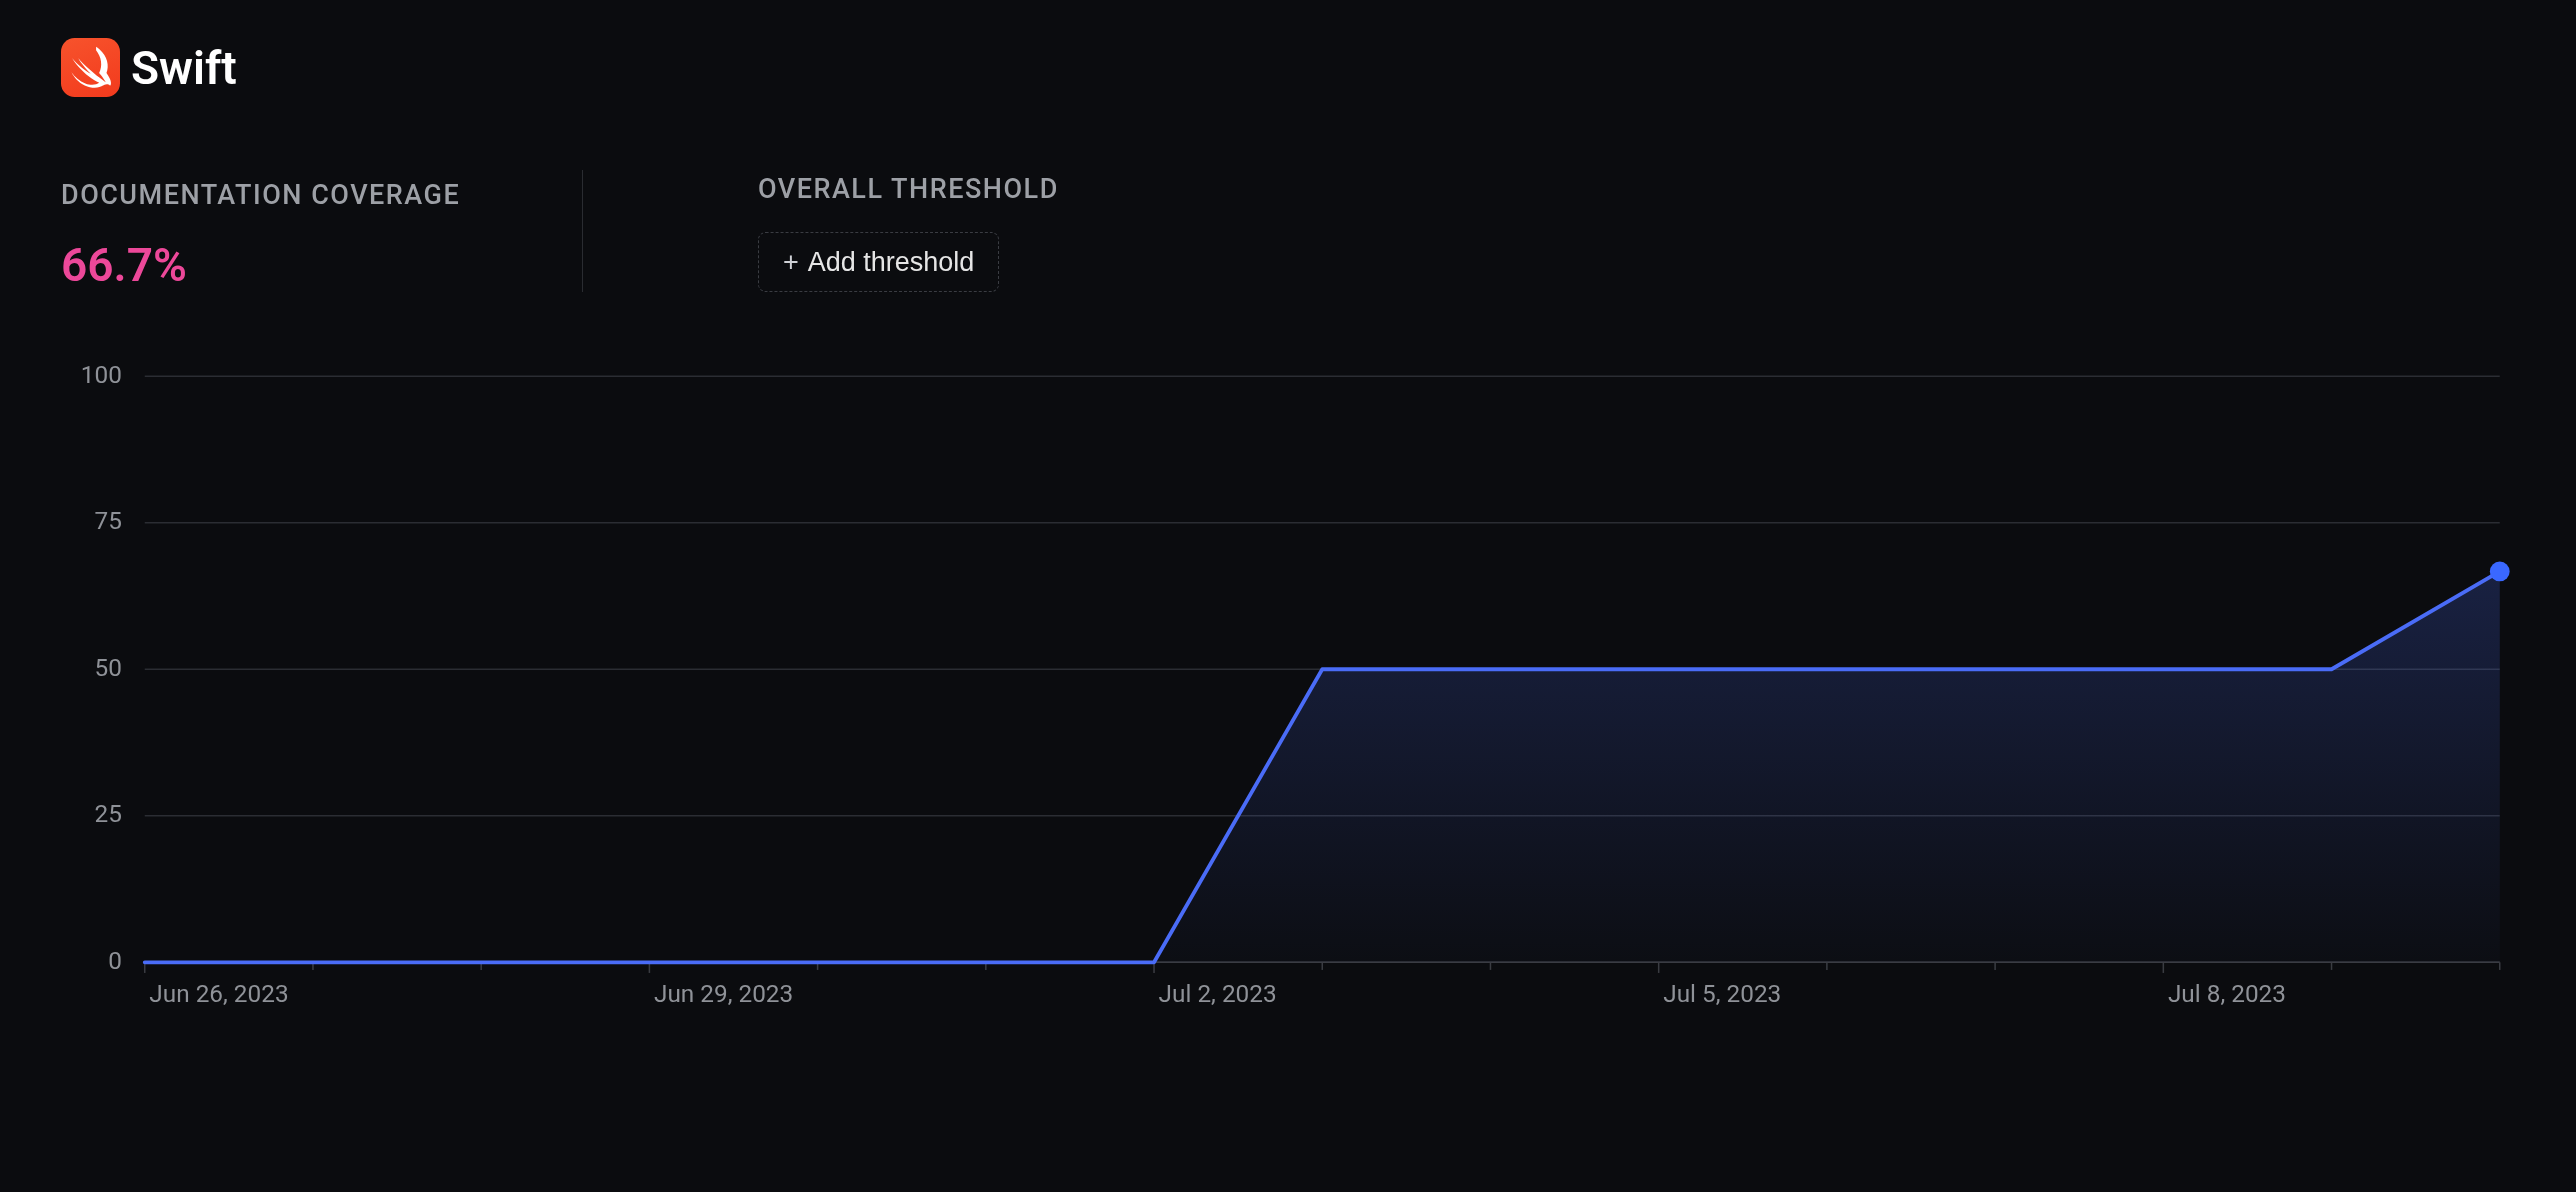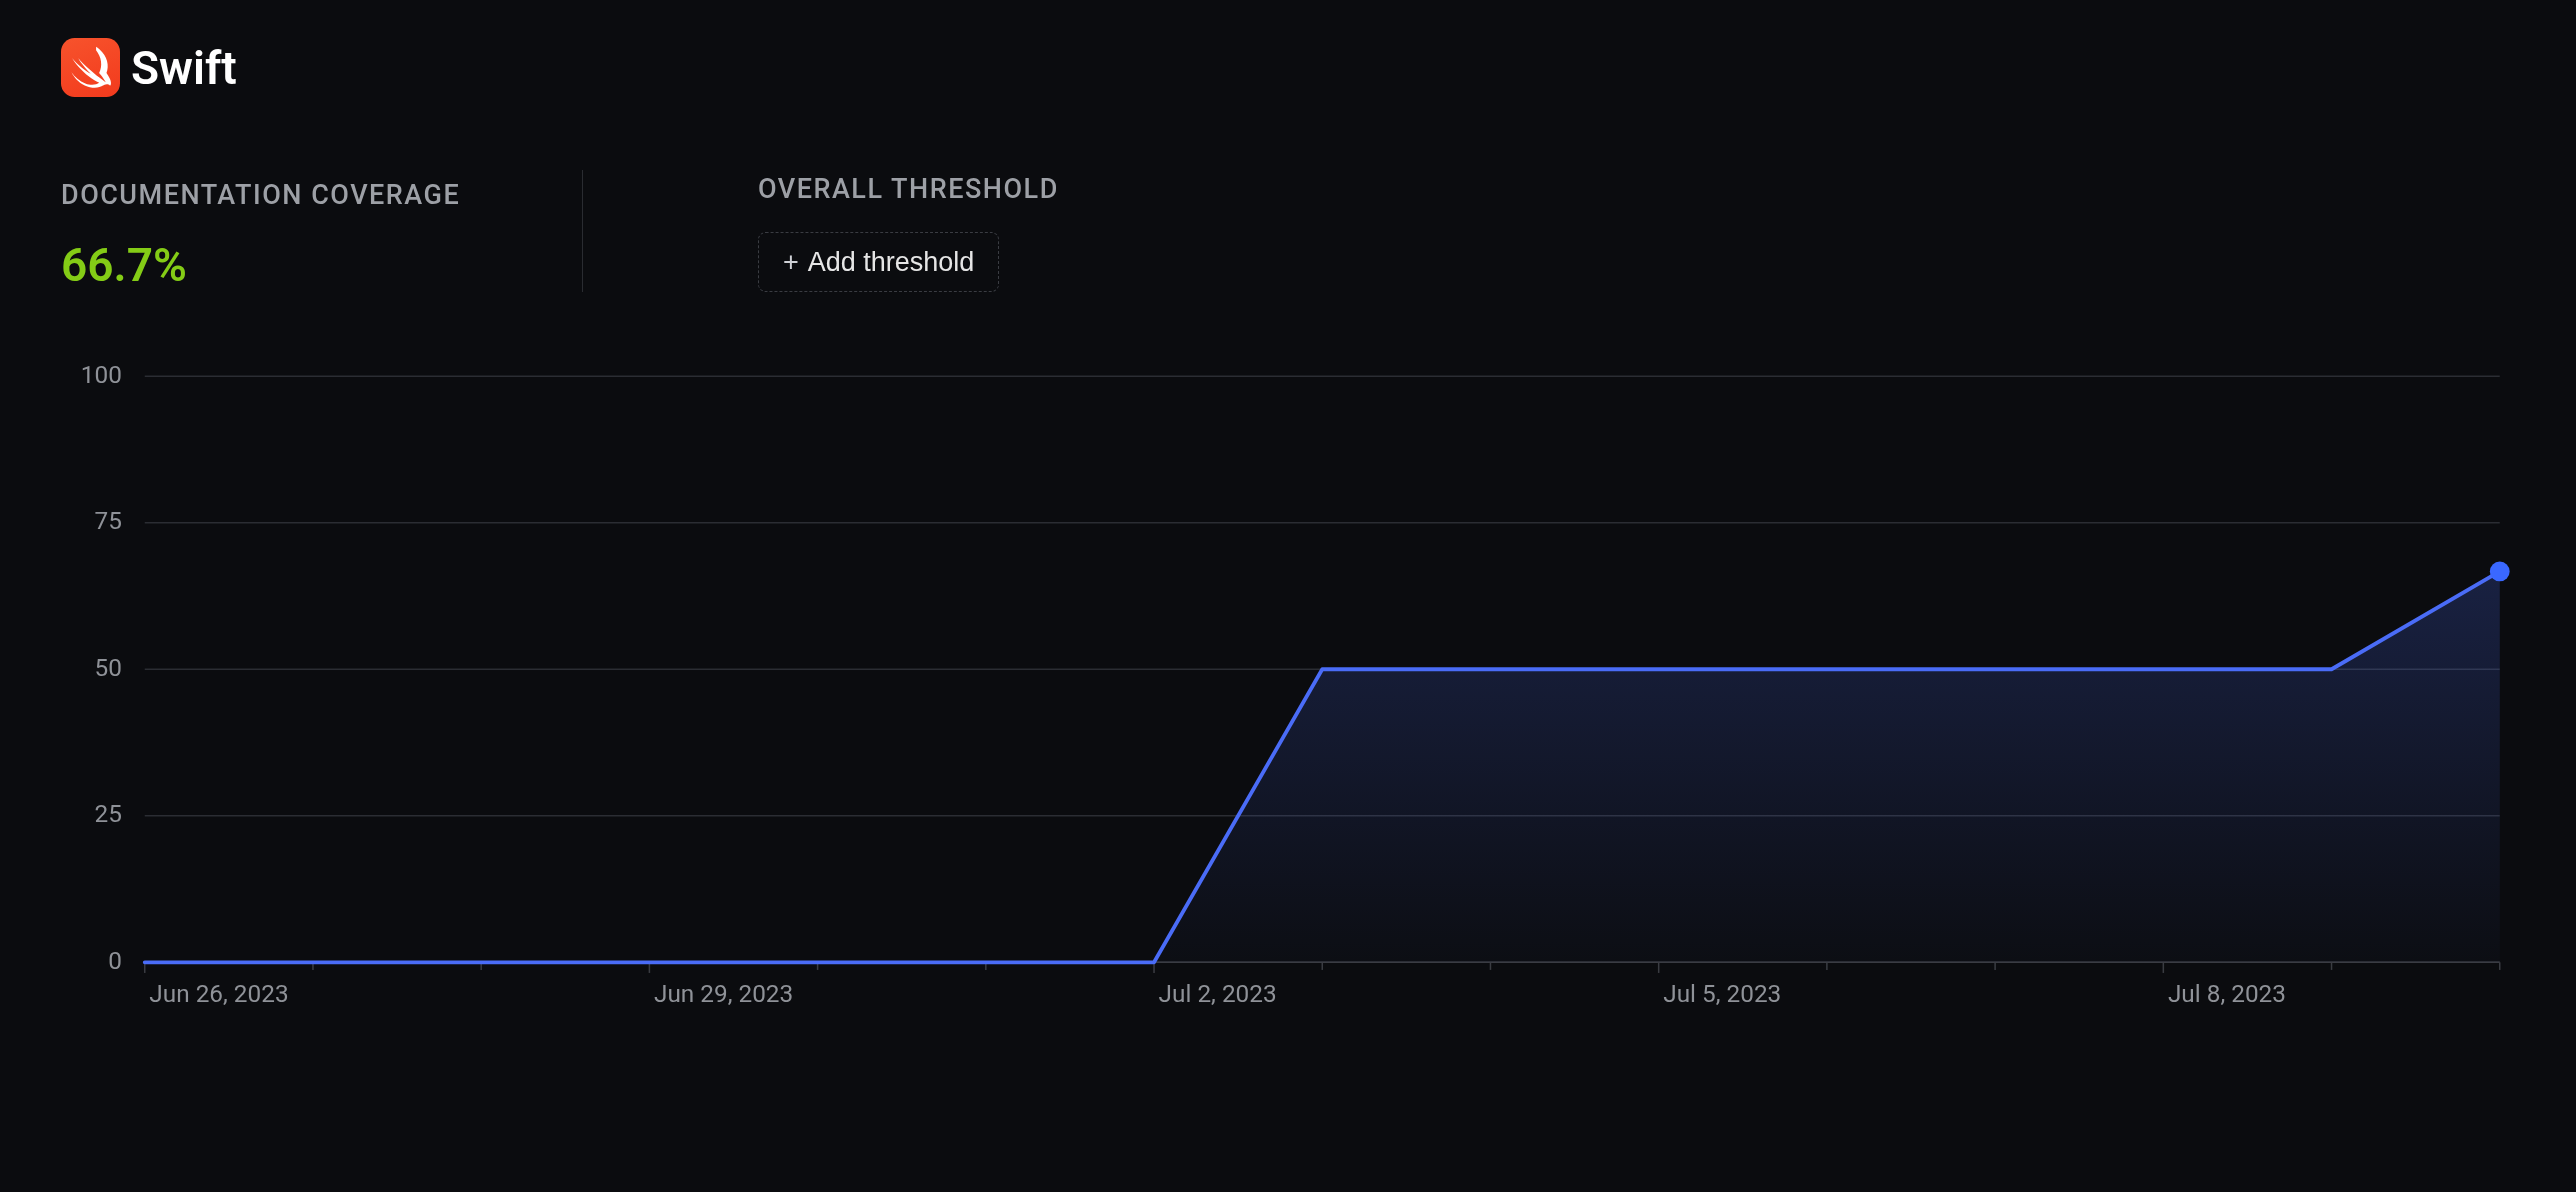"66.7%" .stat-value { color: #84cc16 -> #ec4899 }
